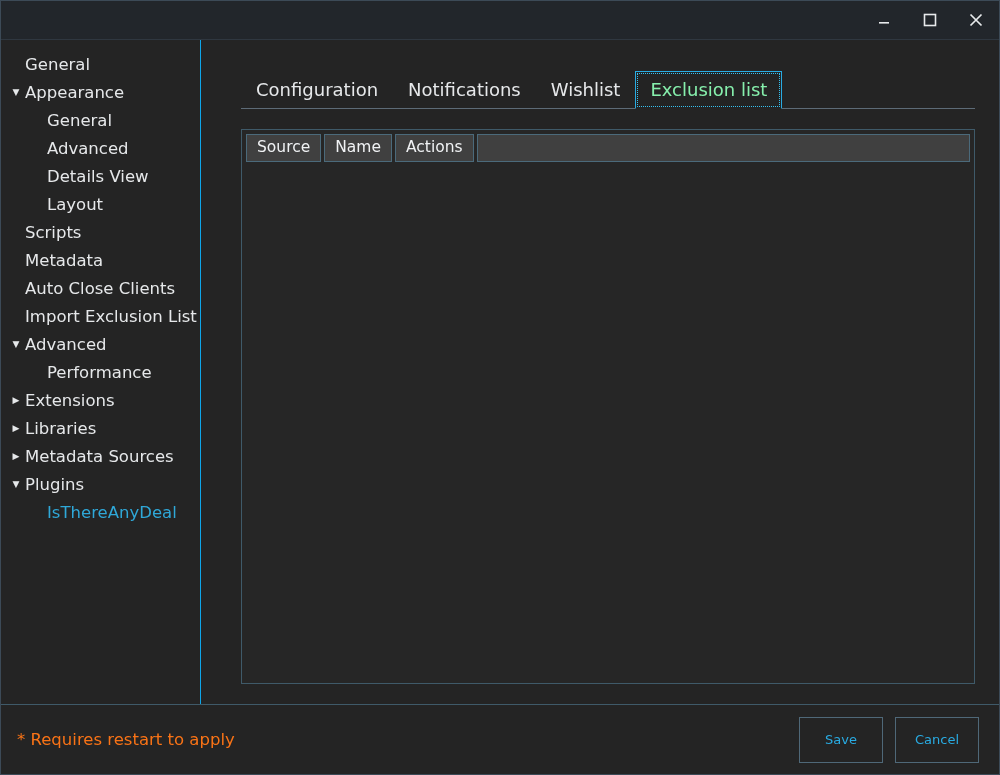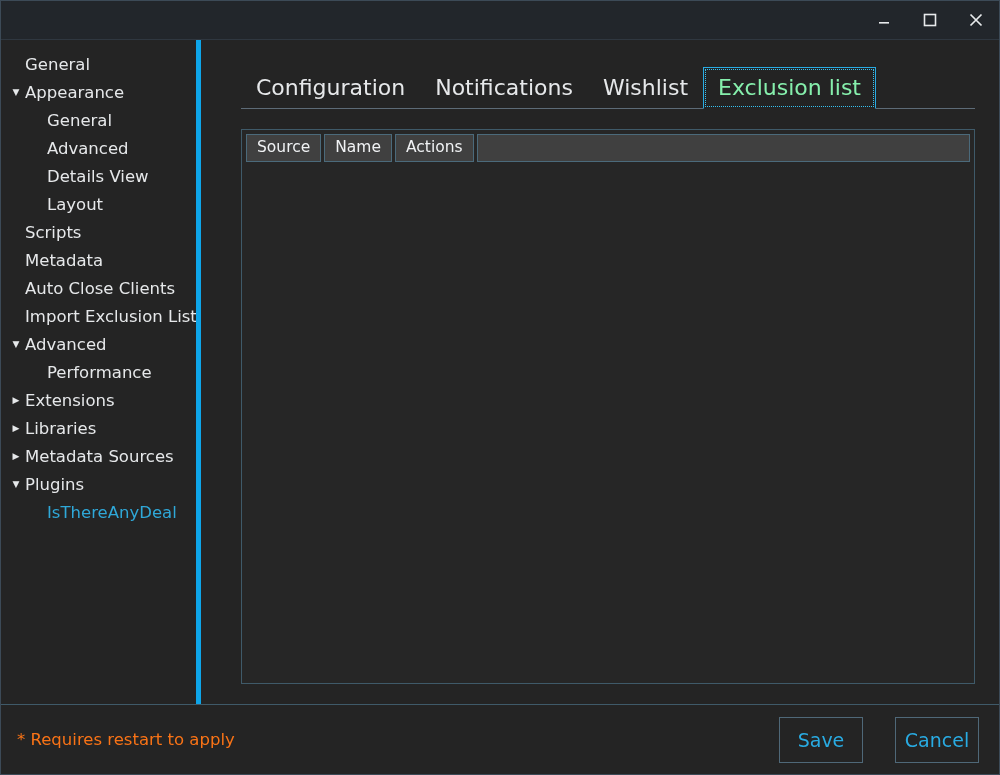"General" #sidebar { border-right: 5px solid #0ea5e9 -> 1px solid #0ea5e9 }
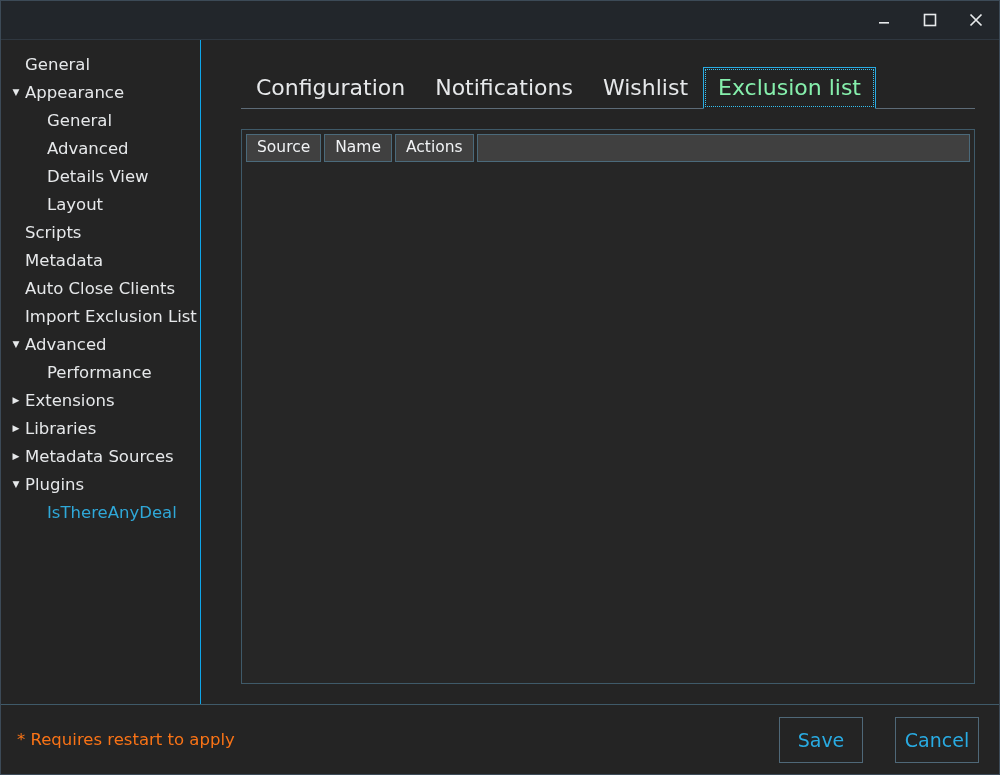"Configuration" .tab { font-size: 22px -> 18px }
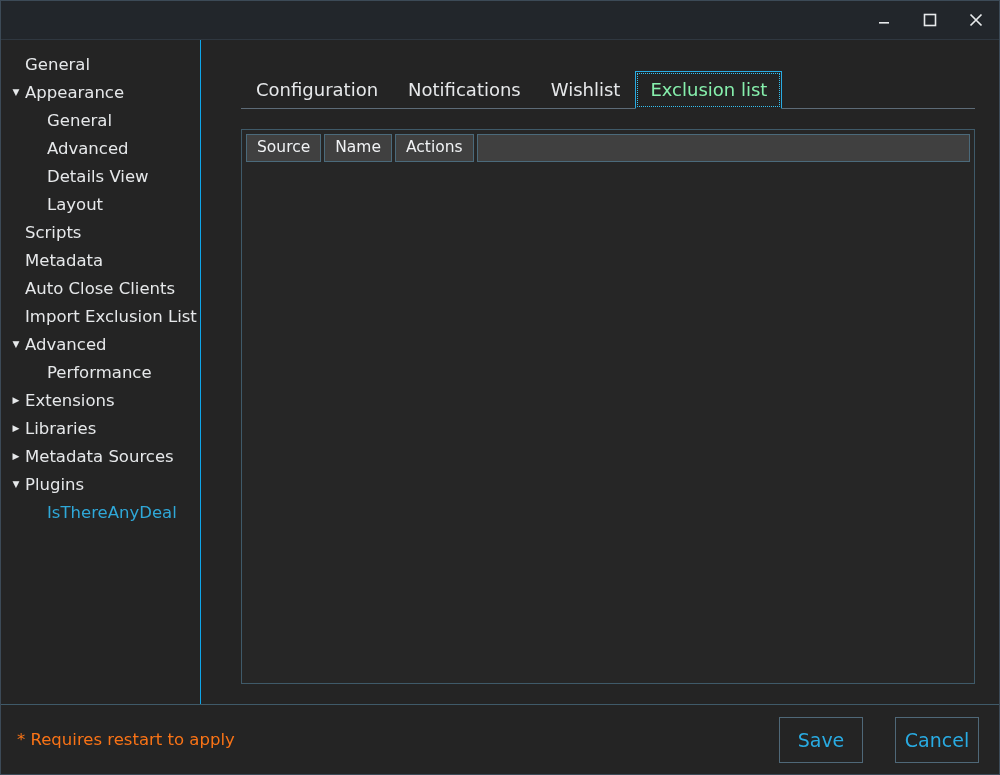"Save" .footer-btn { font-size: 19px -> 13px; margin-left: 32px -> 12px }
